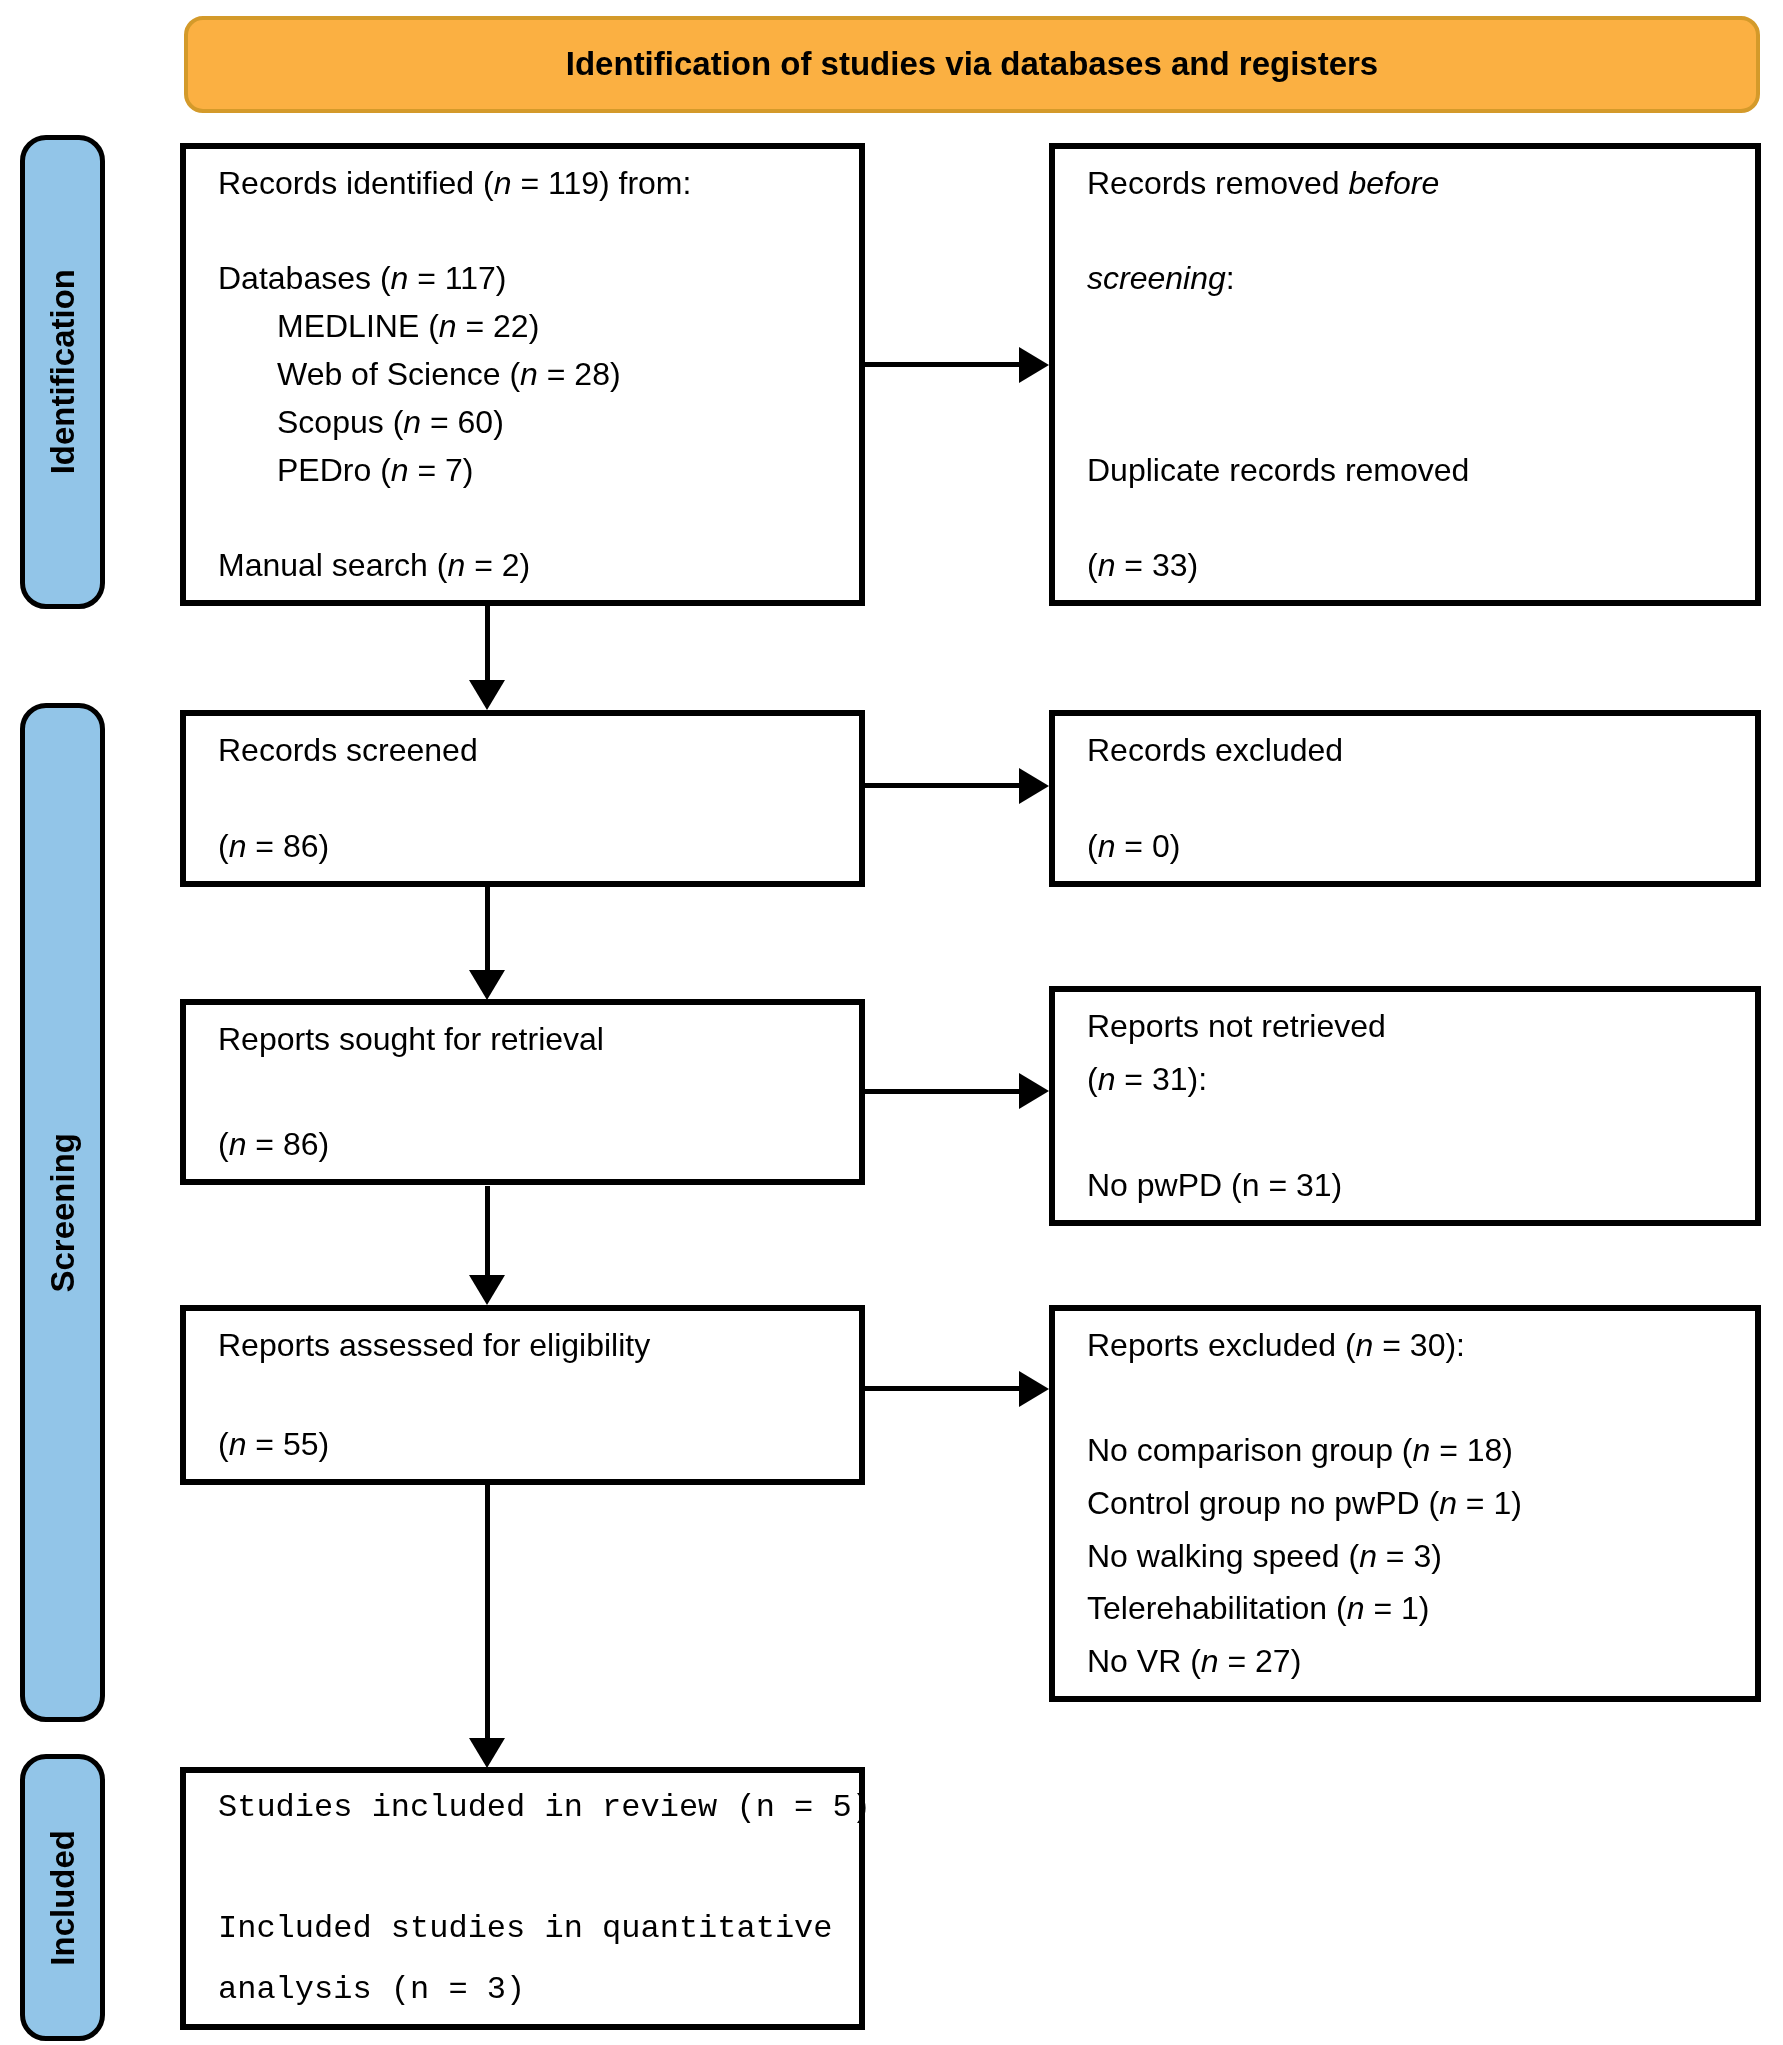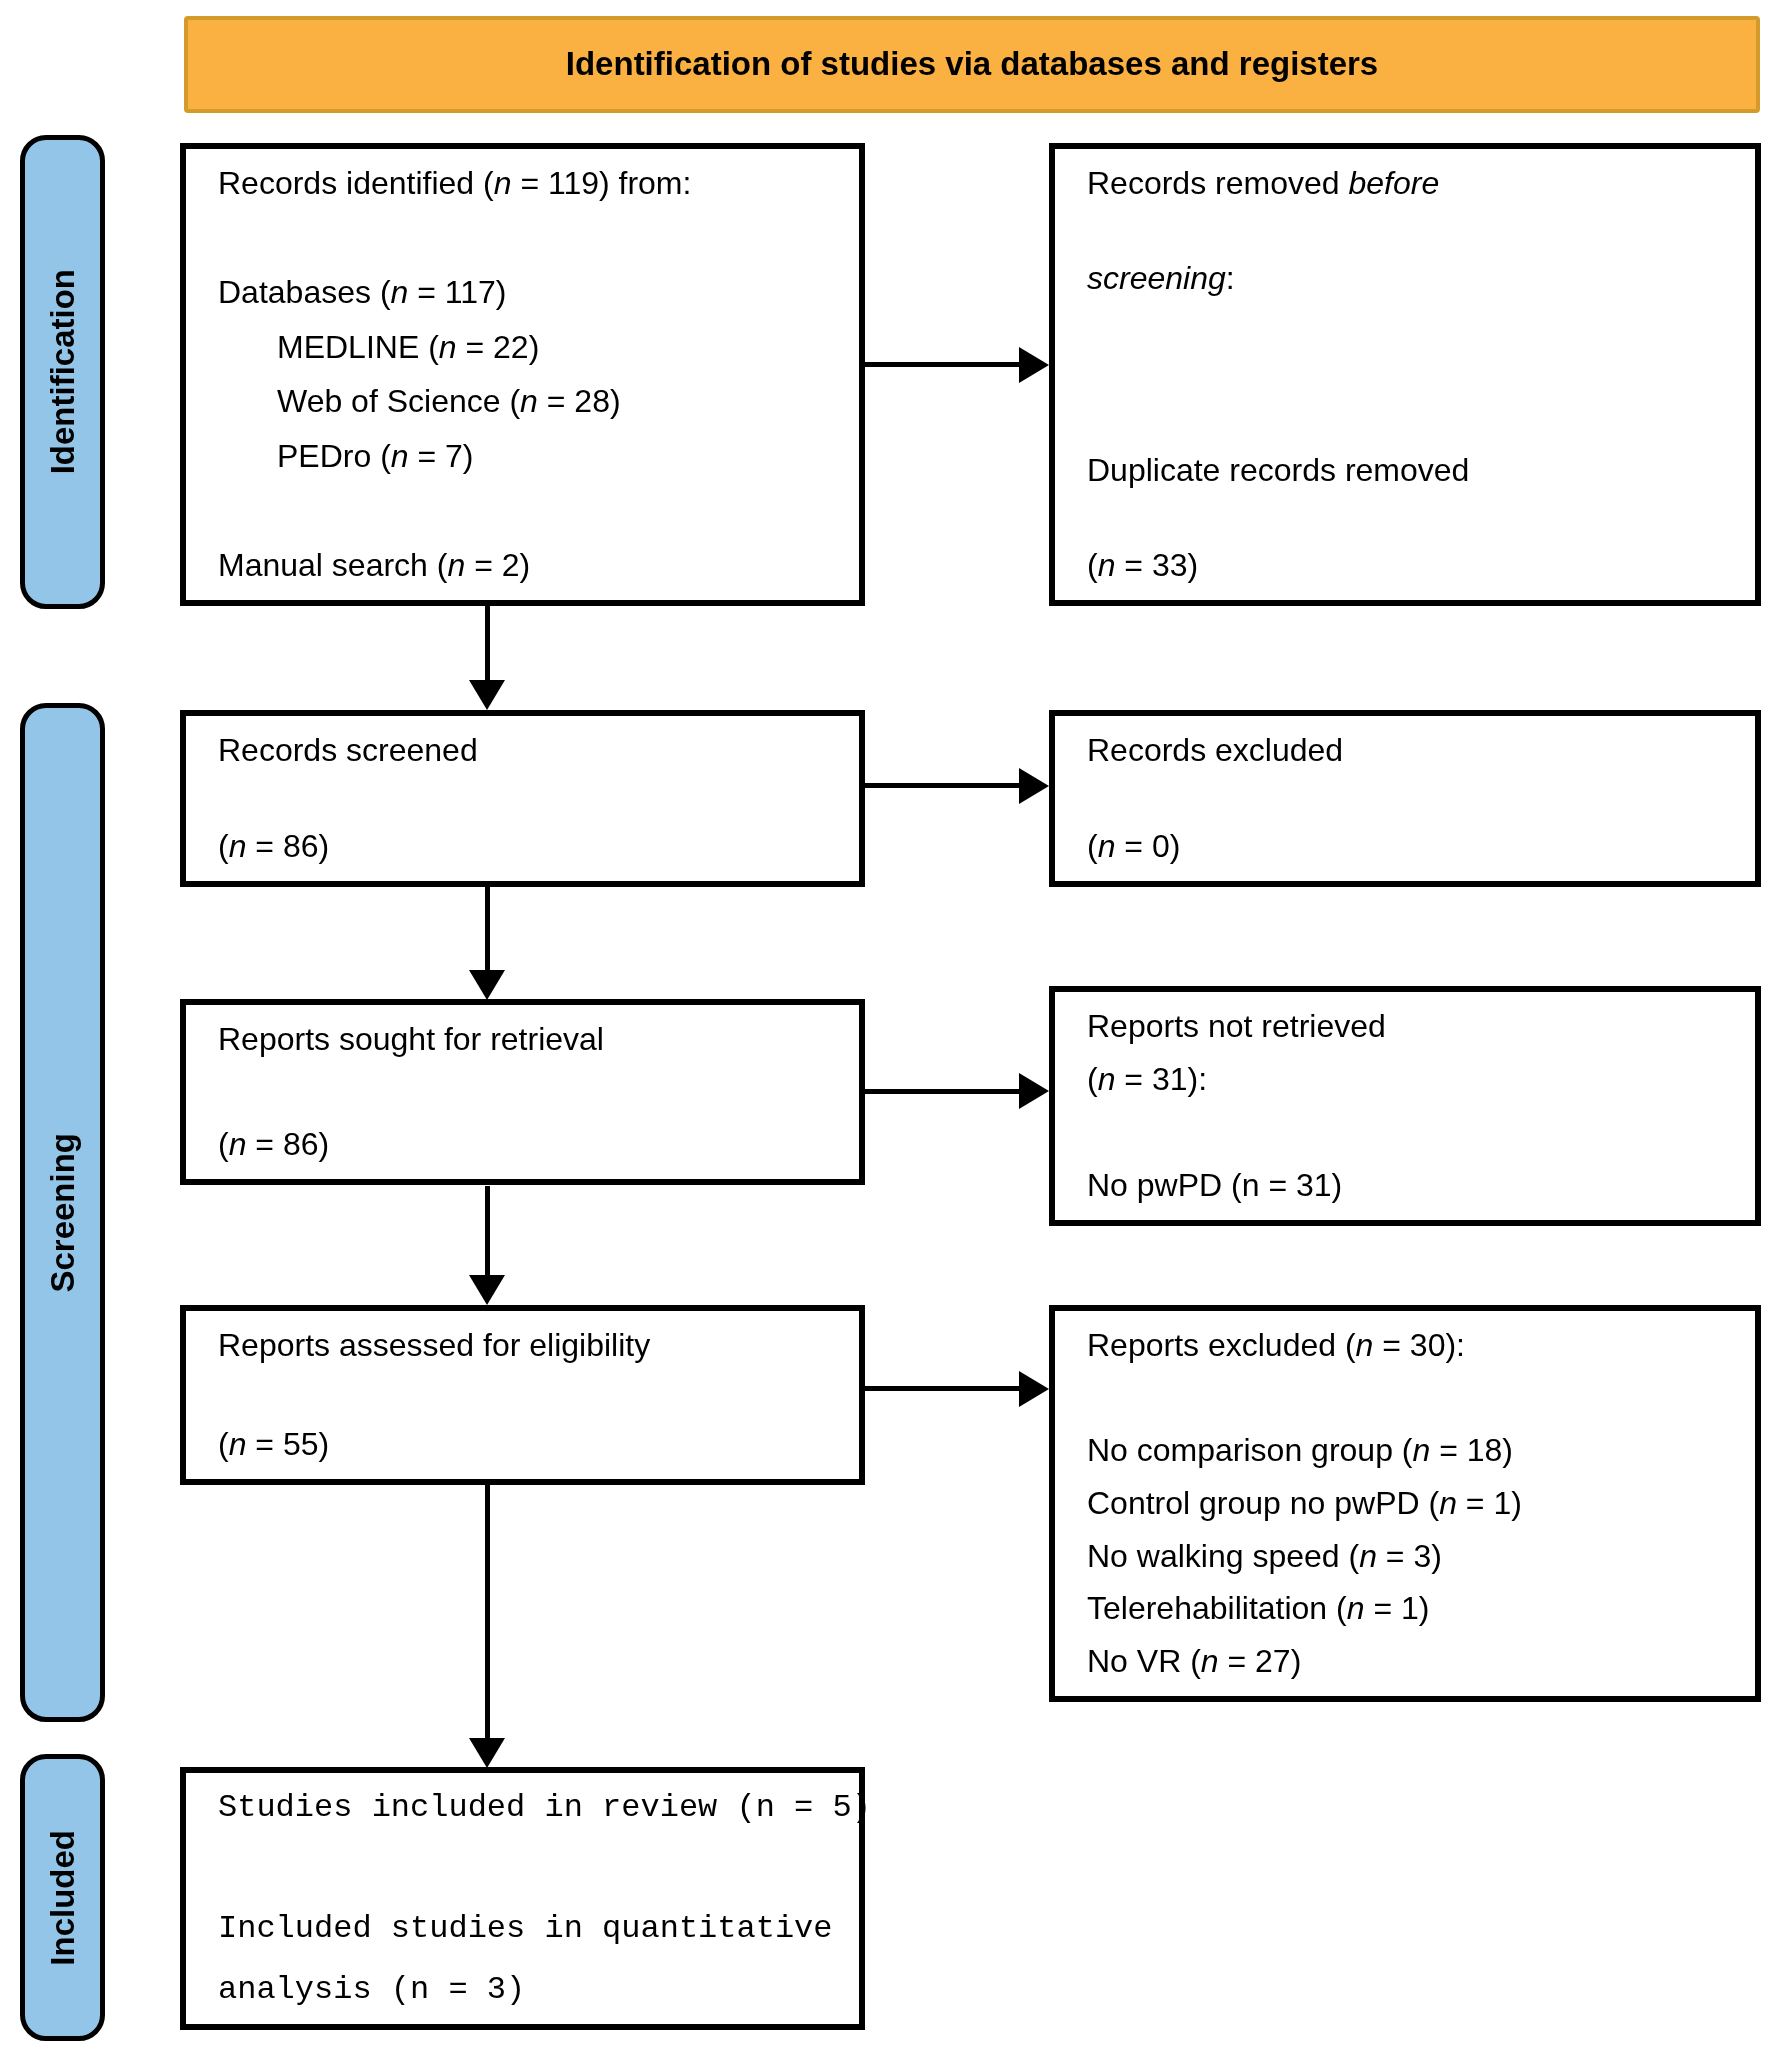"Identification of studies via databases" .banner { border-radius: 4px -> 19px }
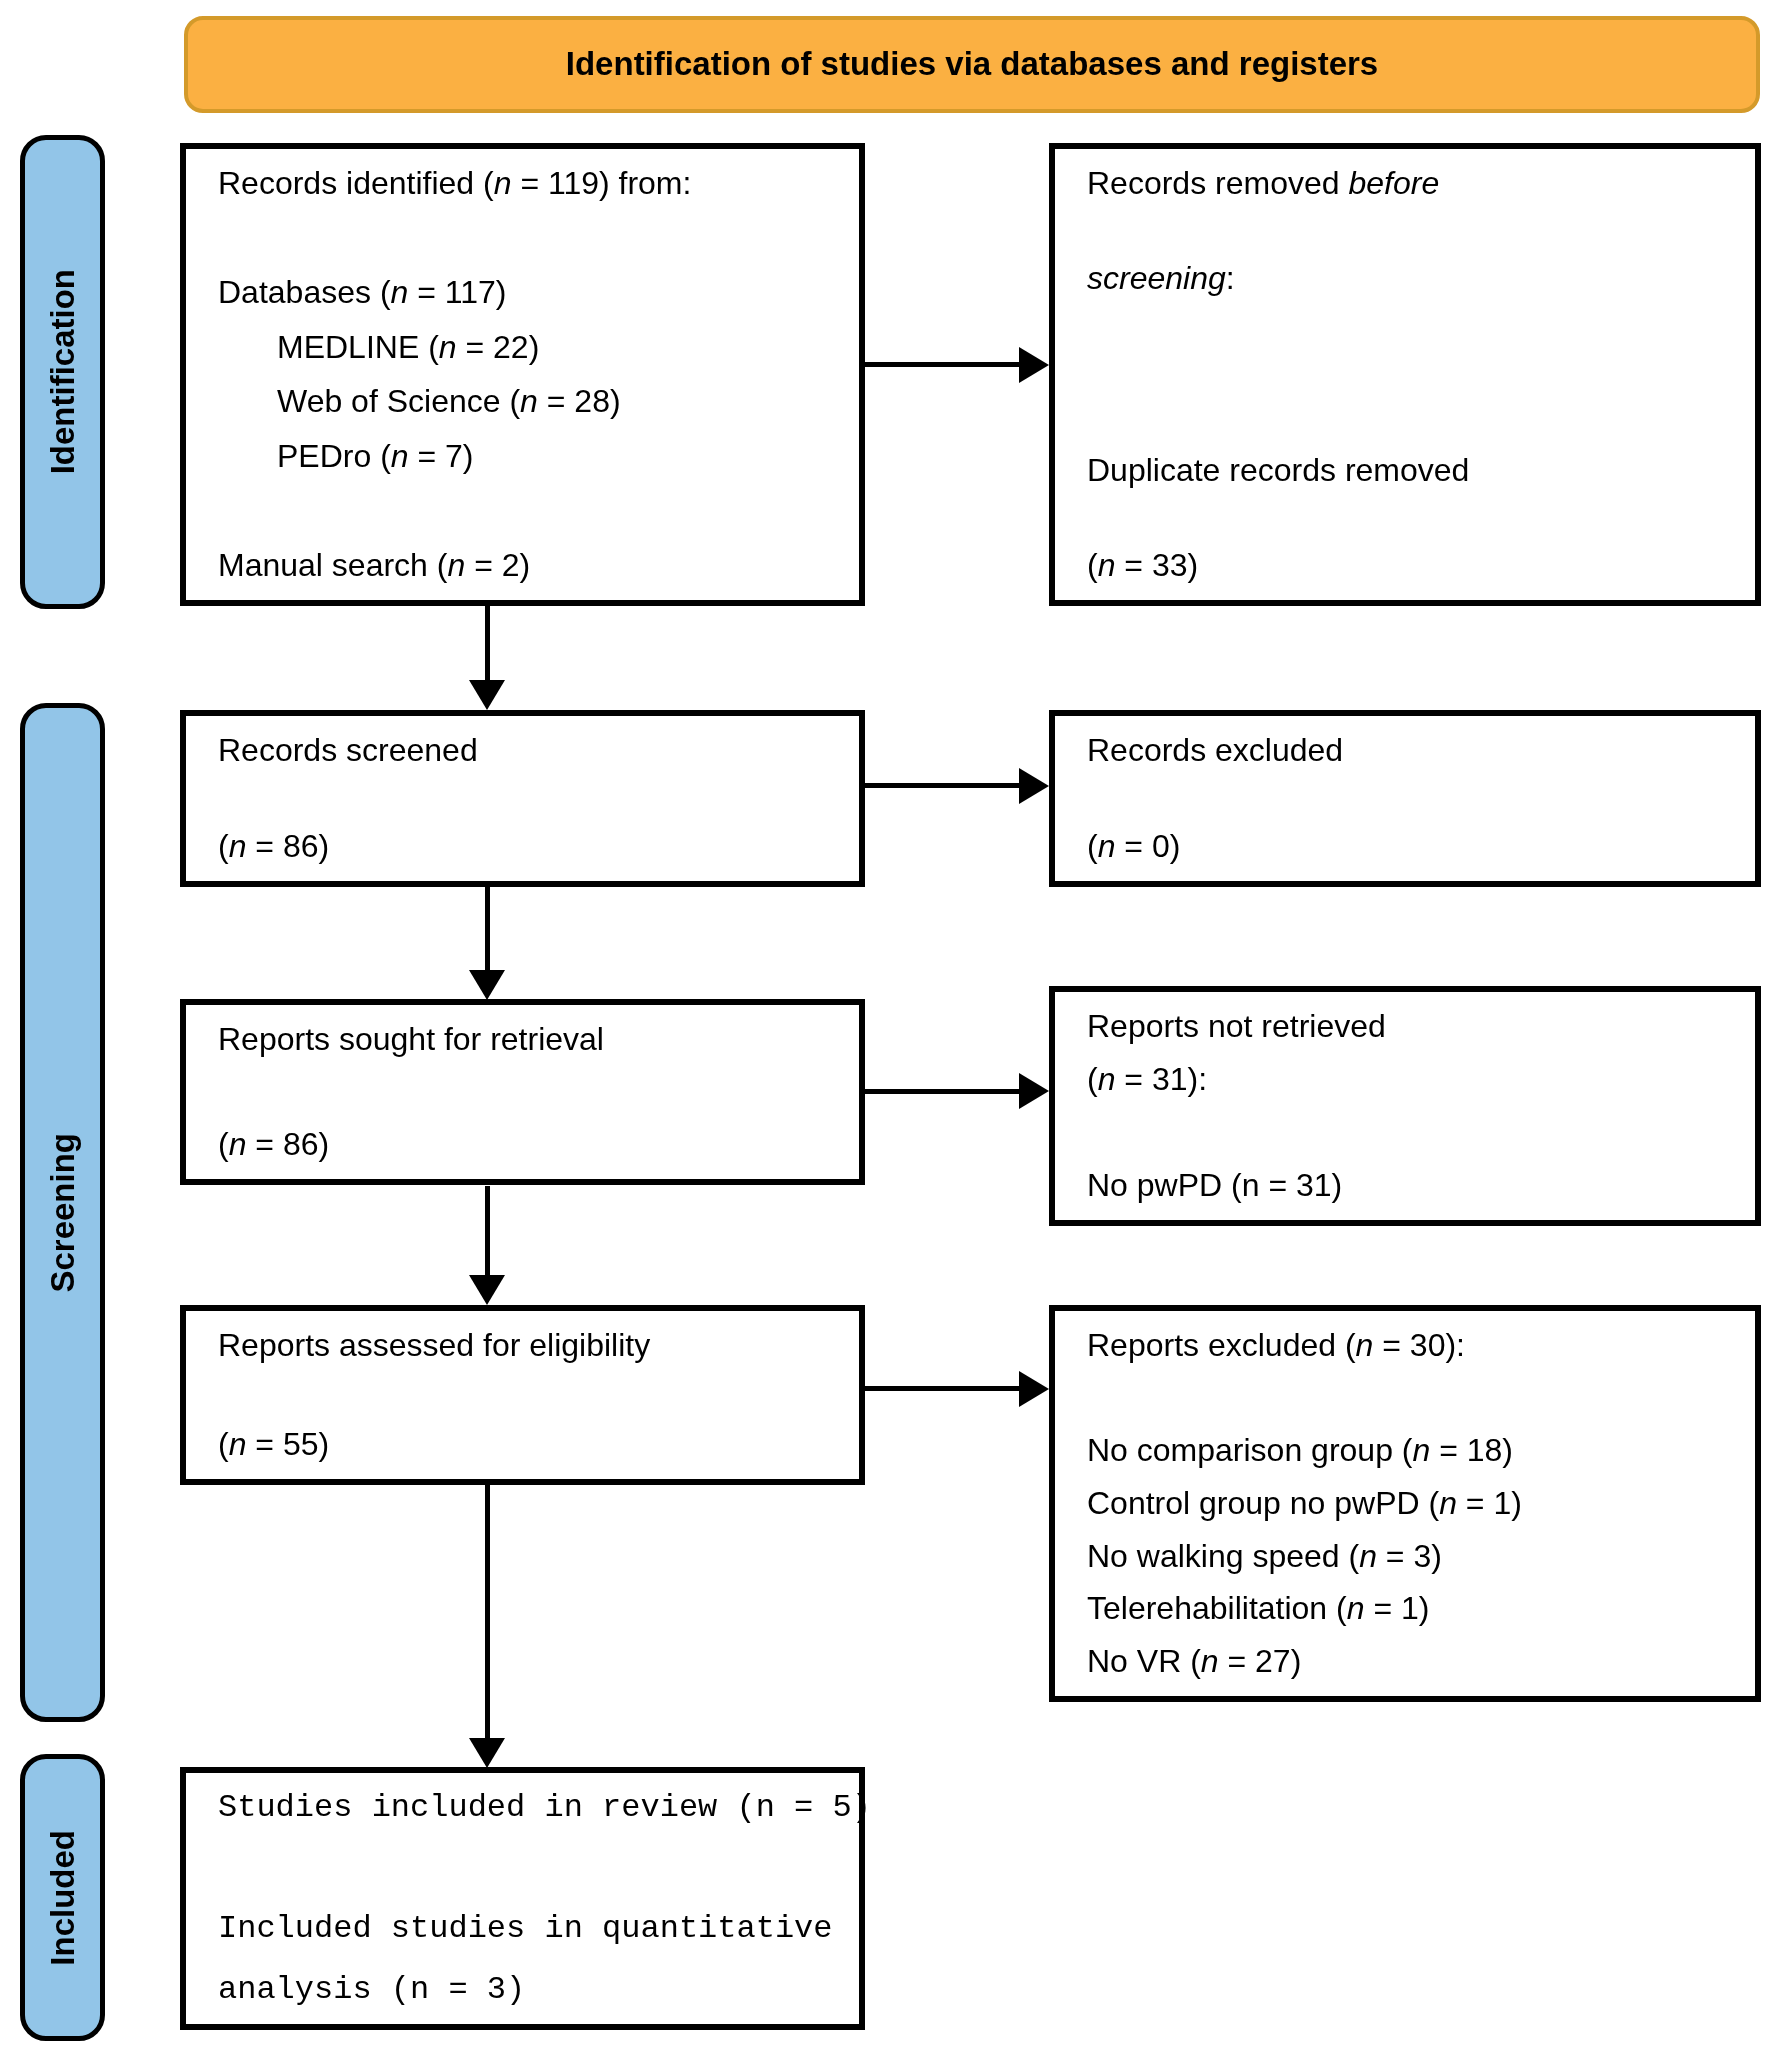"Scopus (n = 60)" div.line { html: none -> <div><span>Scopus (</span><i>n</i><span> = 60)</span></div> }
